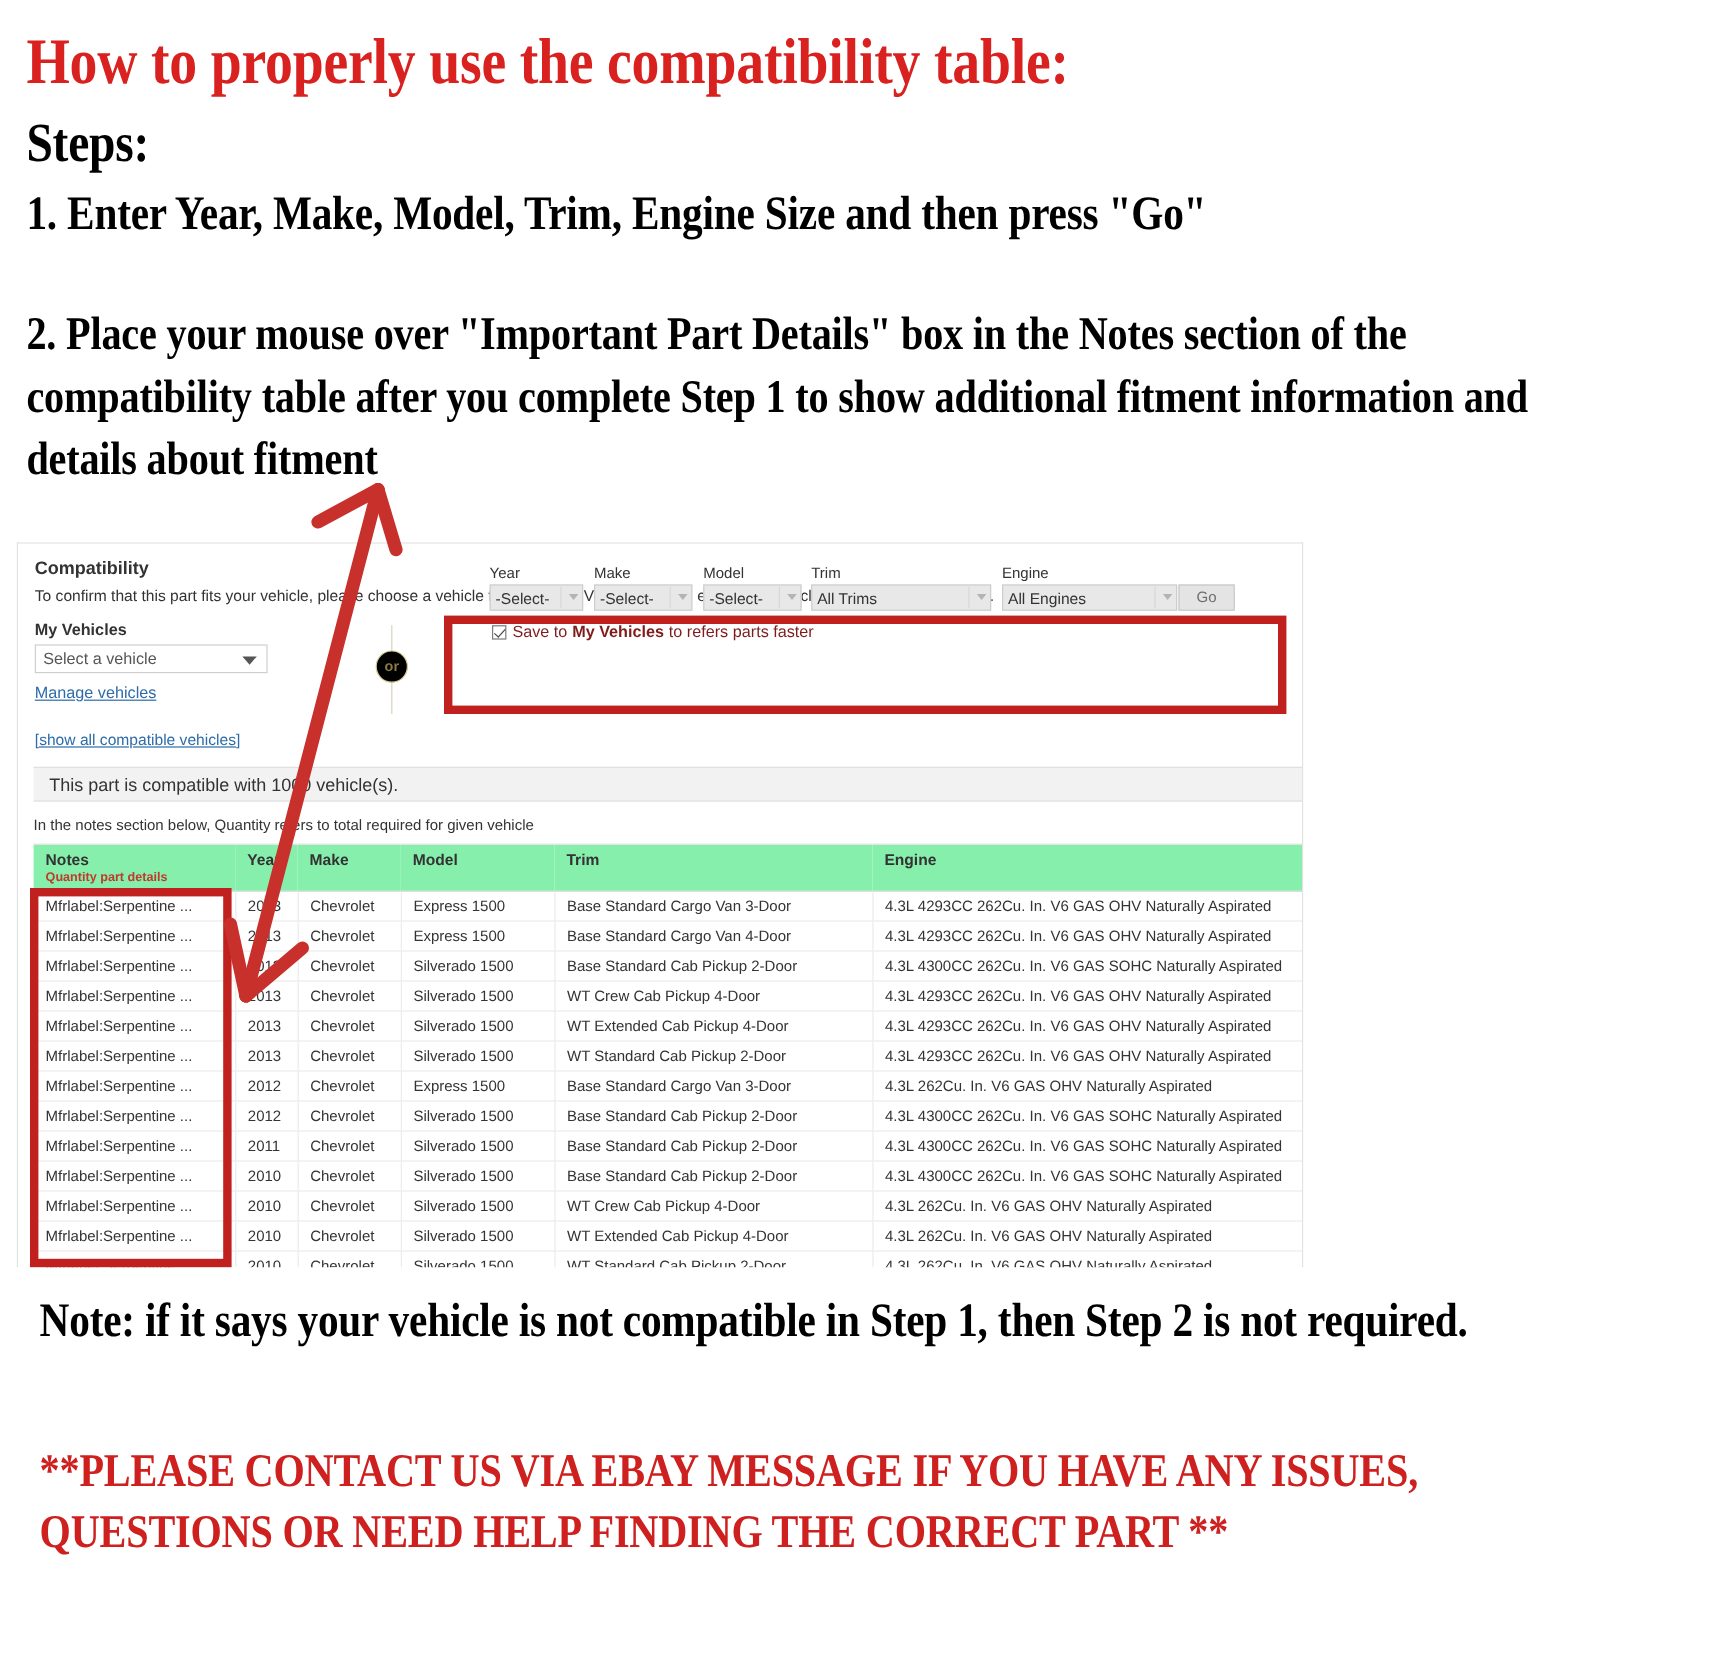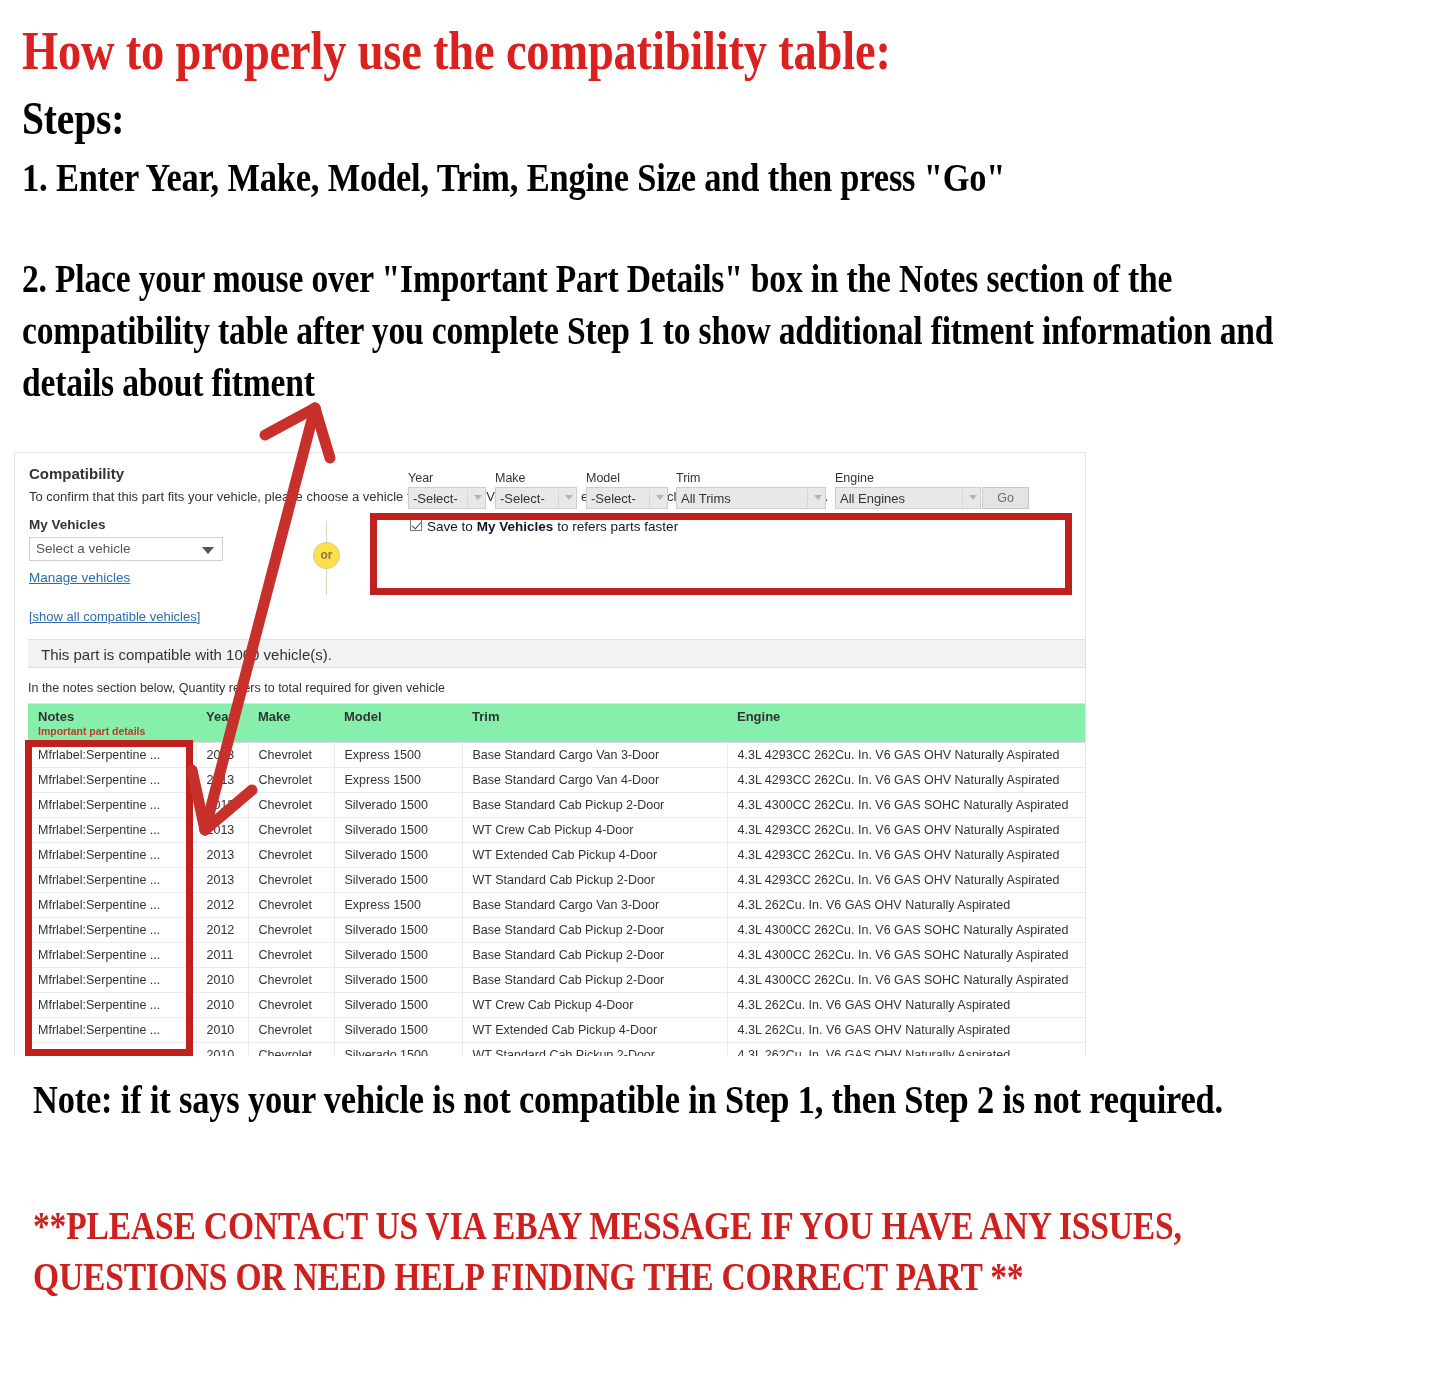"Save to" .savebox { align-items: flex-start -> center; color: #0f172a -> #7f1d1d }
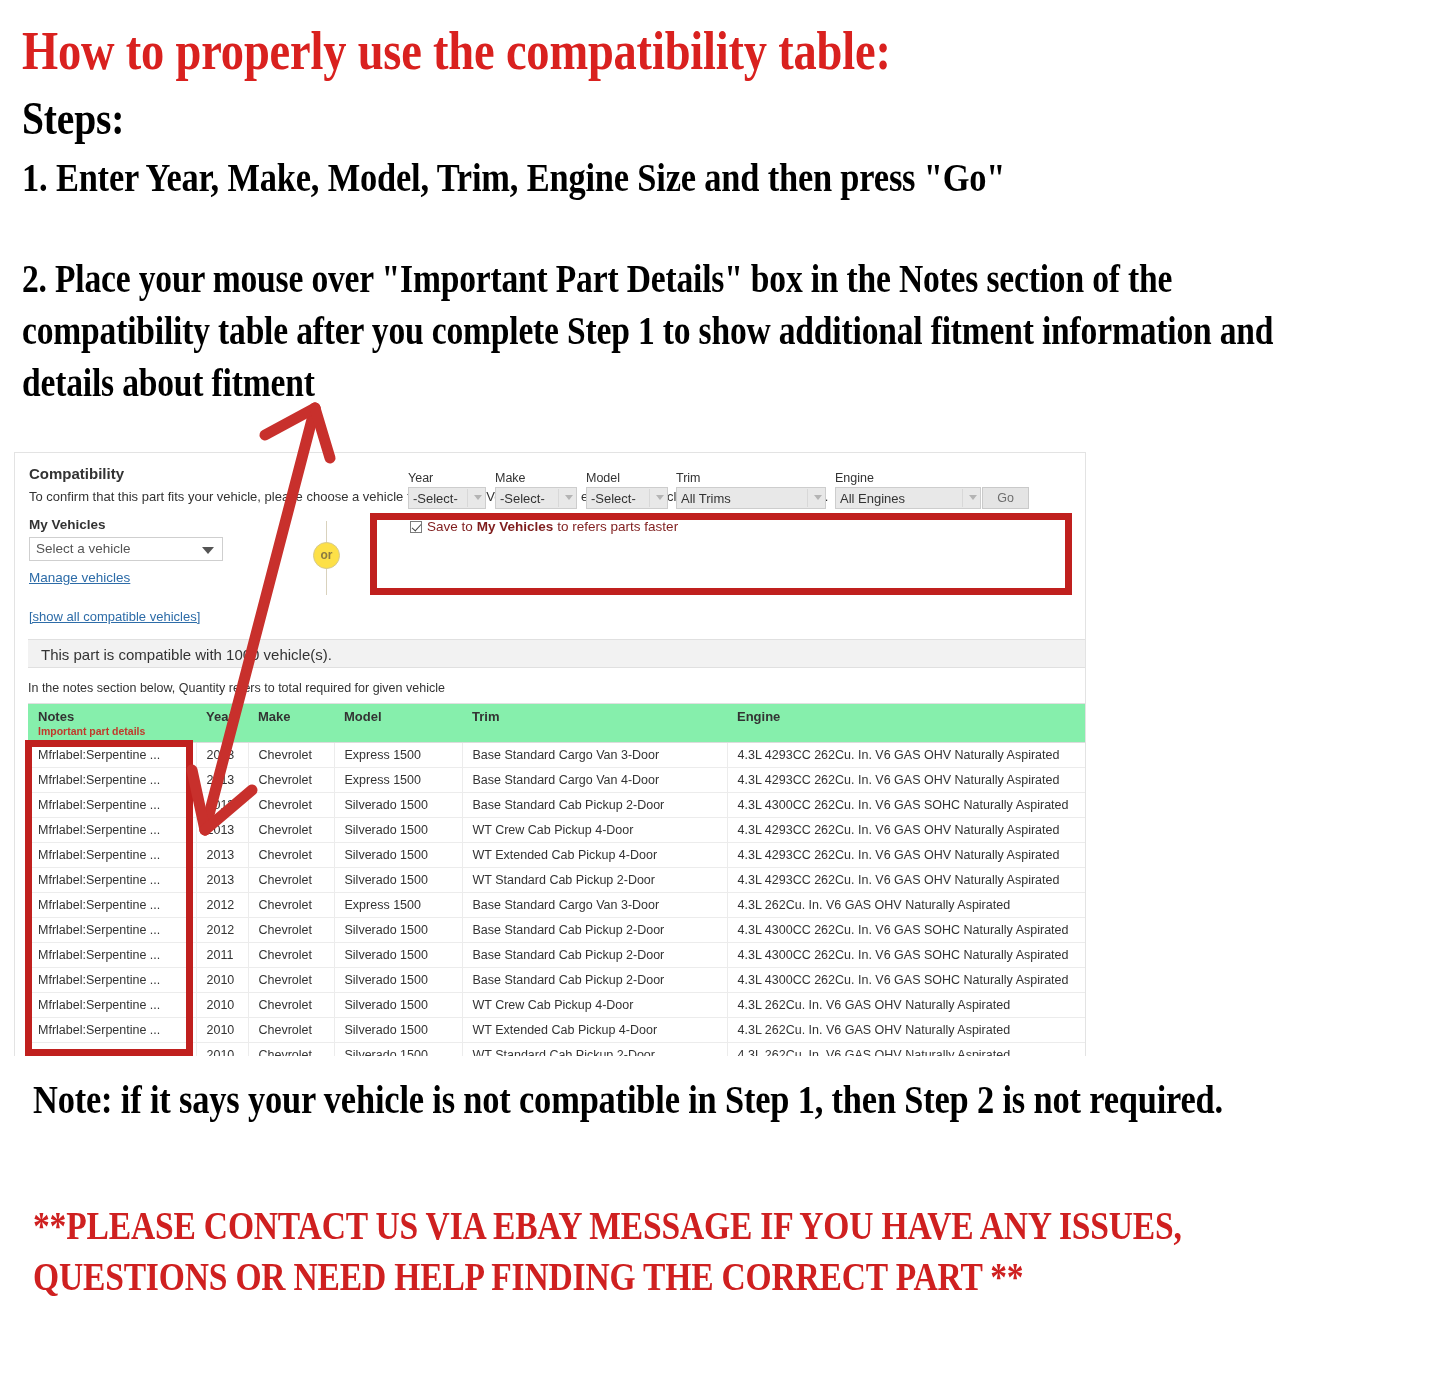"or" .or-circle { background: #fde047 -> #000000 }
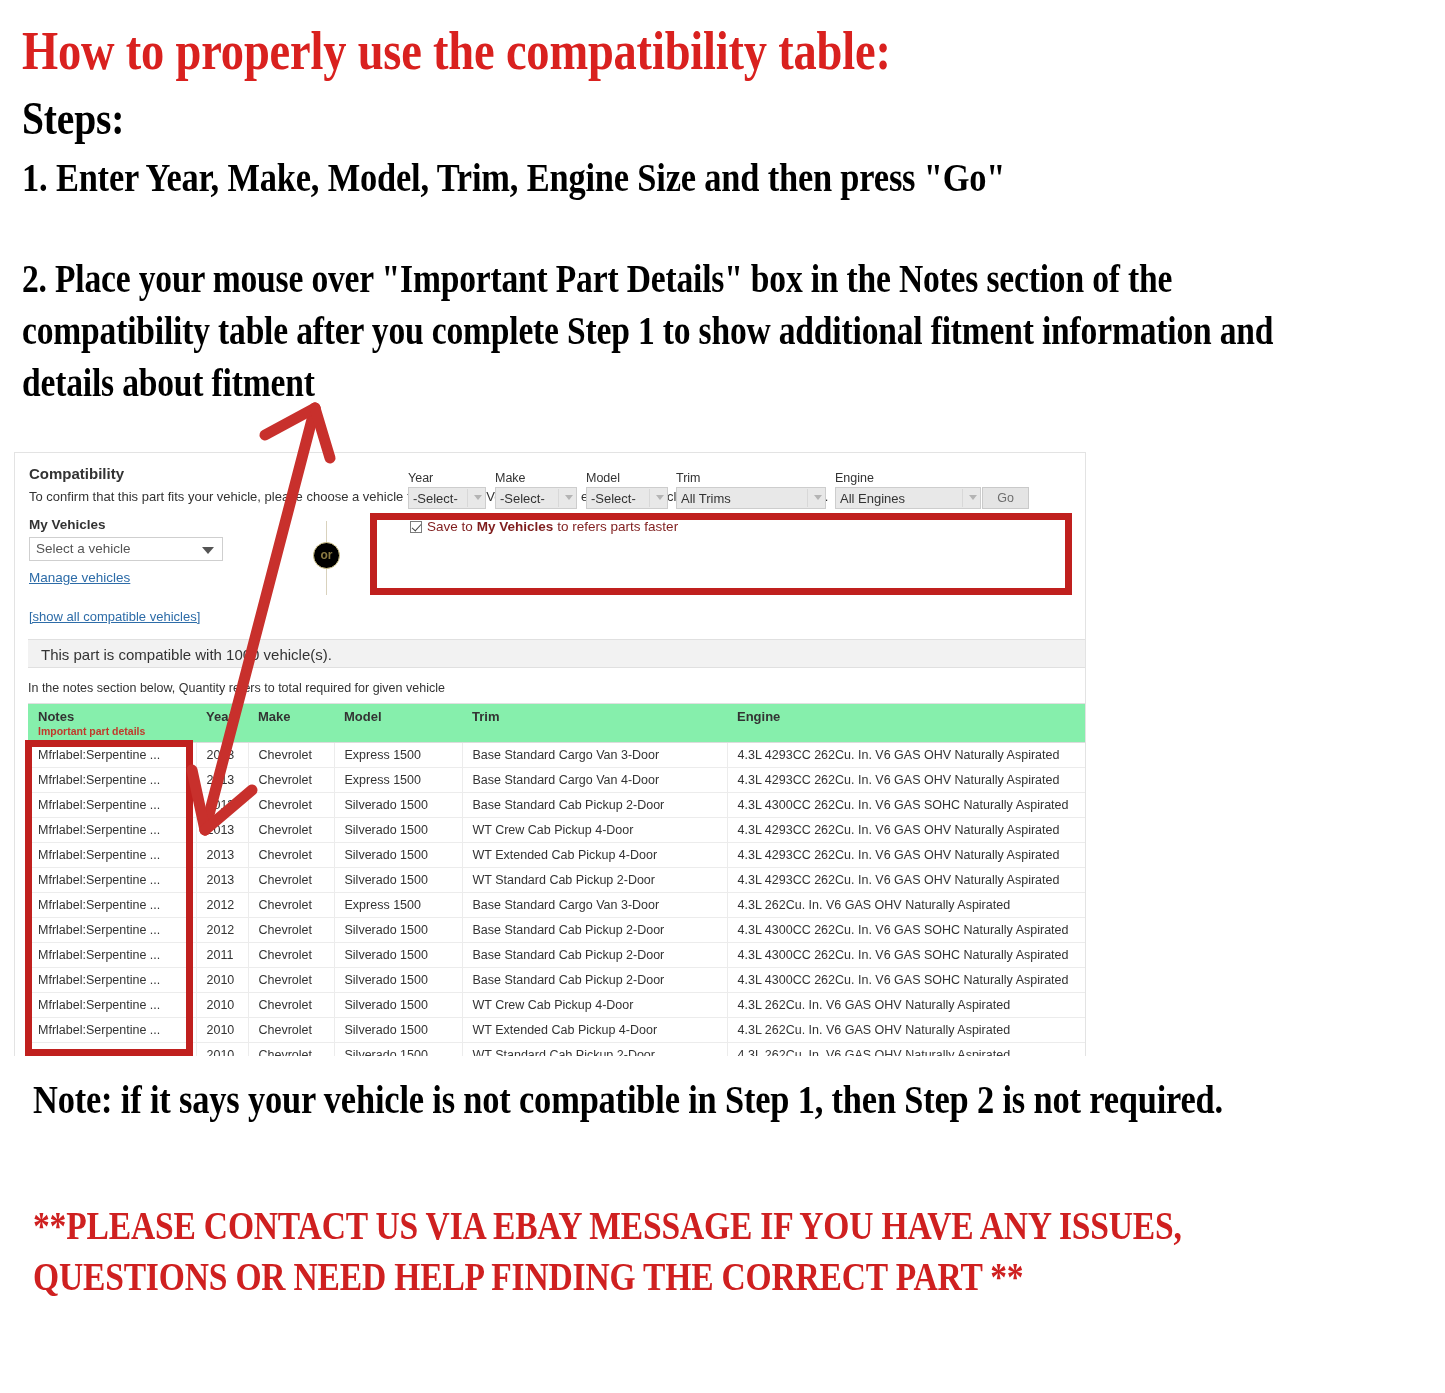"Important part details" span.sub { text: Important -> Quantity }
